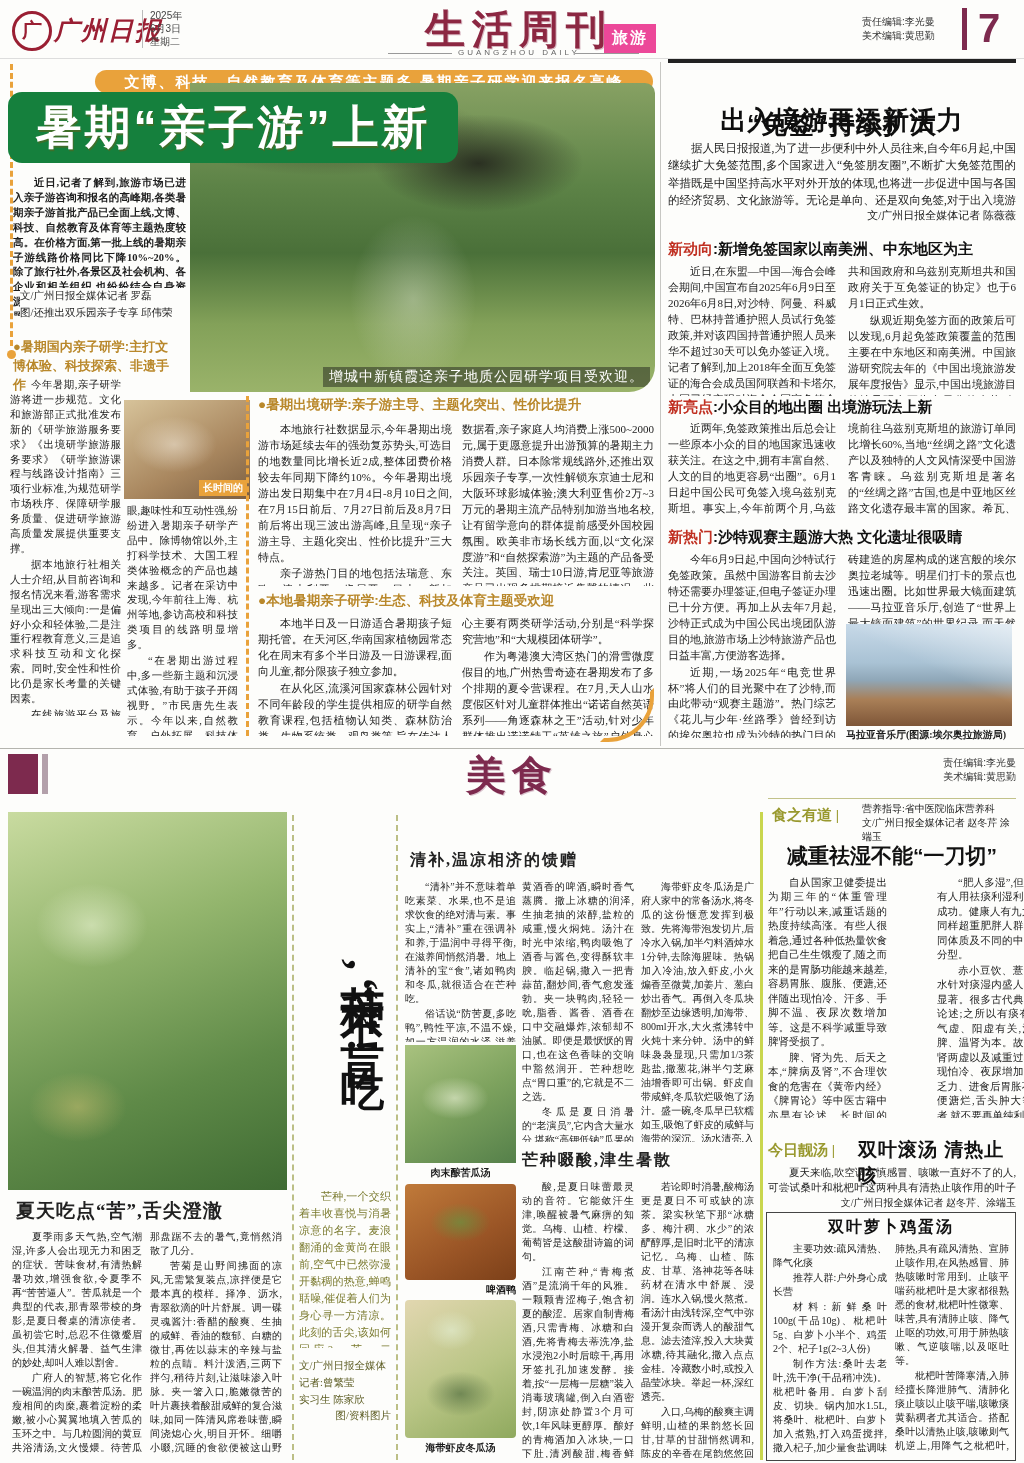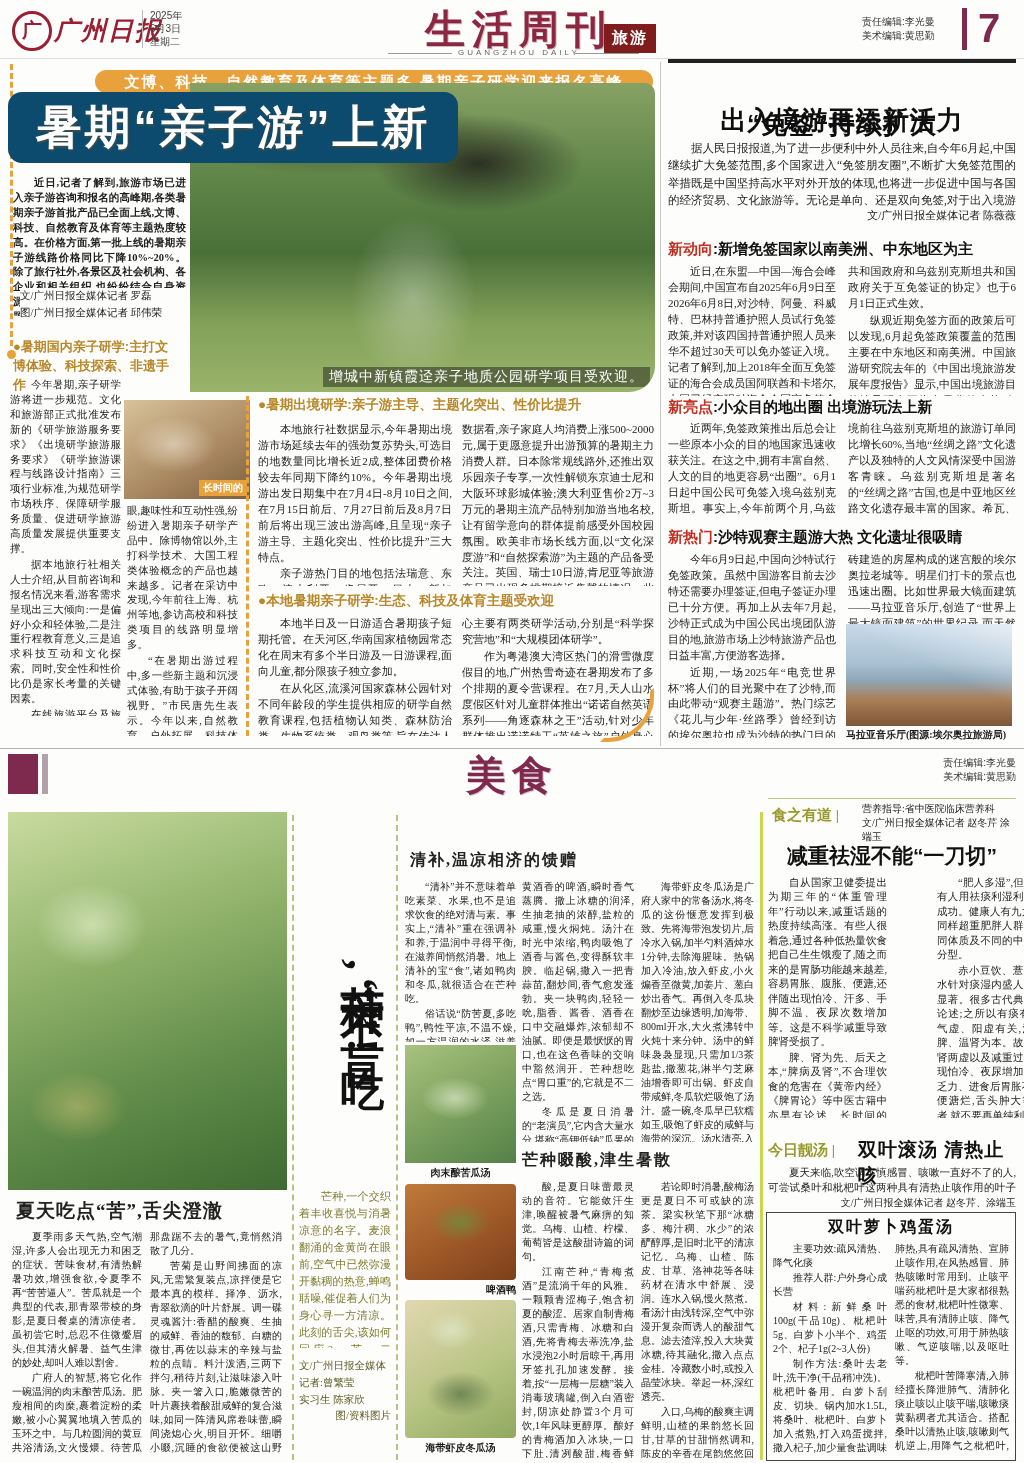"旅游" div.abs { background: #7f1d1d -> #ec4899 }
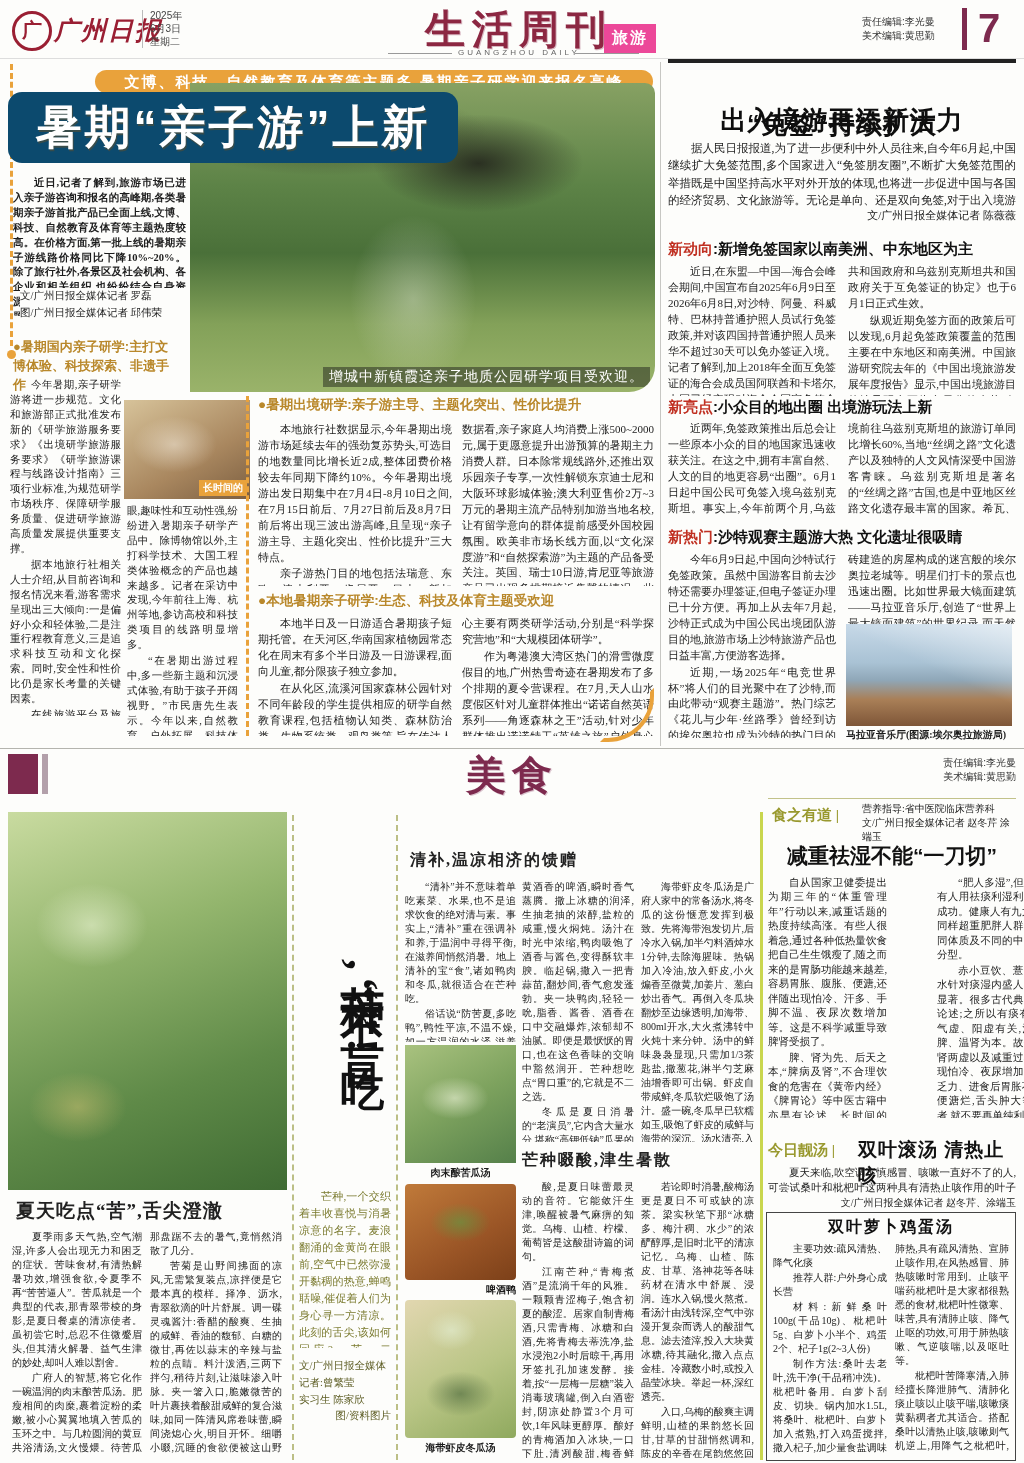"暑期“亲子游”上新" .bannerhead { background: #0c4a6e -> #15803d }
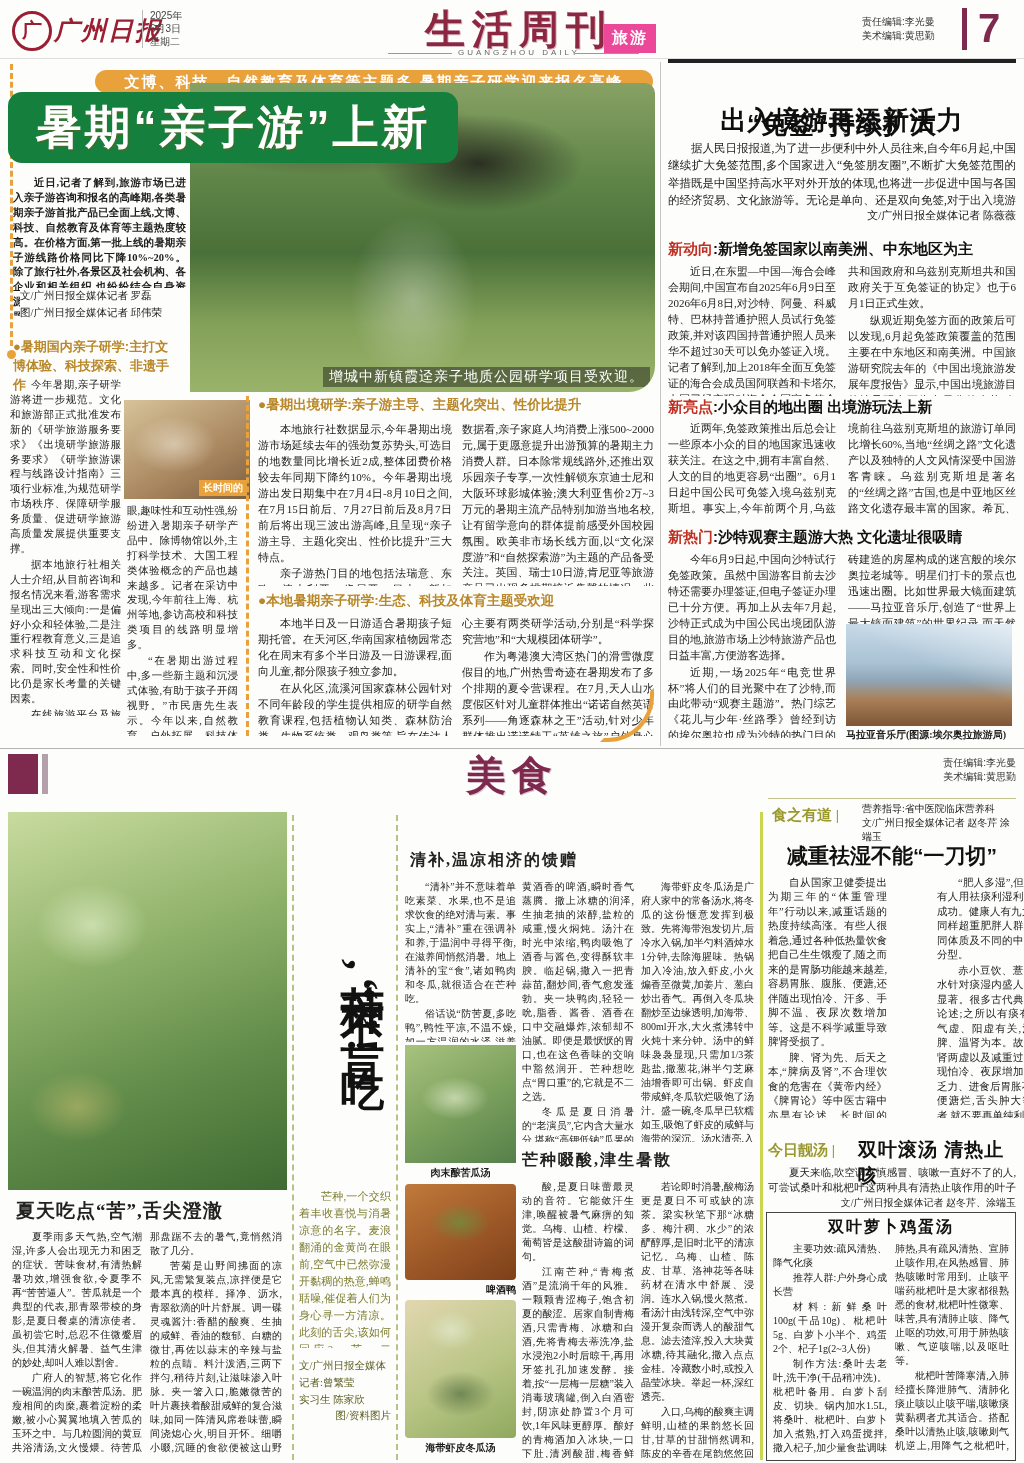"图/广州日报全媒体记者 邱伟荣" div { text: /广州日报全媒体记者 -> /还推出双乐园亲子专享 }
